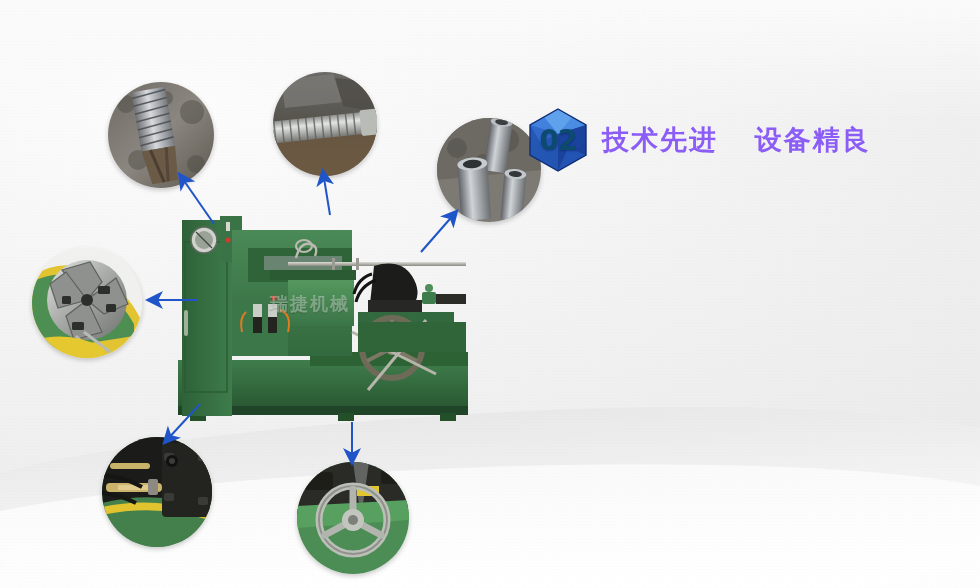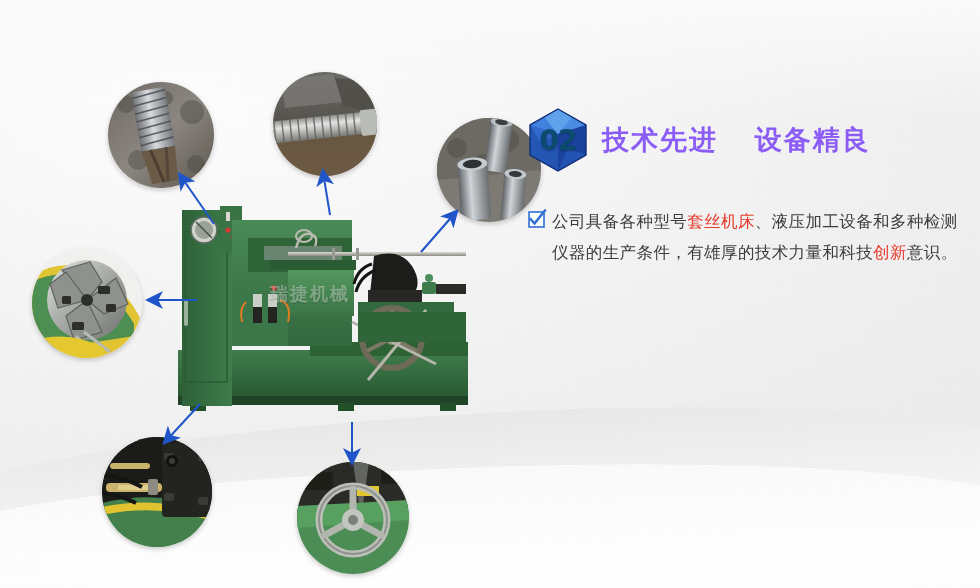"公司具备各种型号套丝机床、液压加工设备和多种检测仪器的生产条件，有雄厚的技术力量" div.bullet { html: <div> <span> <svg> <rect></rect> <path></path> </svg> </span> <span> <span>公司具备各种型号</span><span>套丝机床</span><span>、液压加工设备和多种检测仪器的生产条件，有雄厚的技术力量和科技</span><span>创新</span><span>意识。</span> </span> </div> -> none }
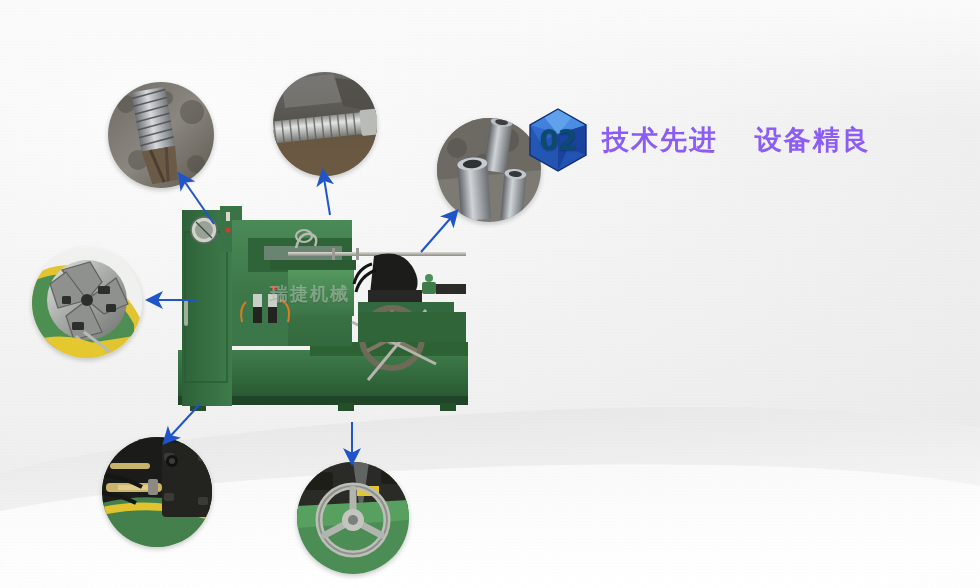"瑞捷机械" .machine { top: 190px -> 200px }
